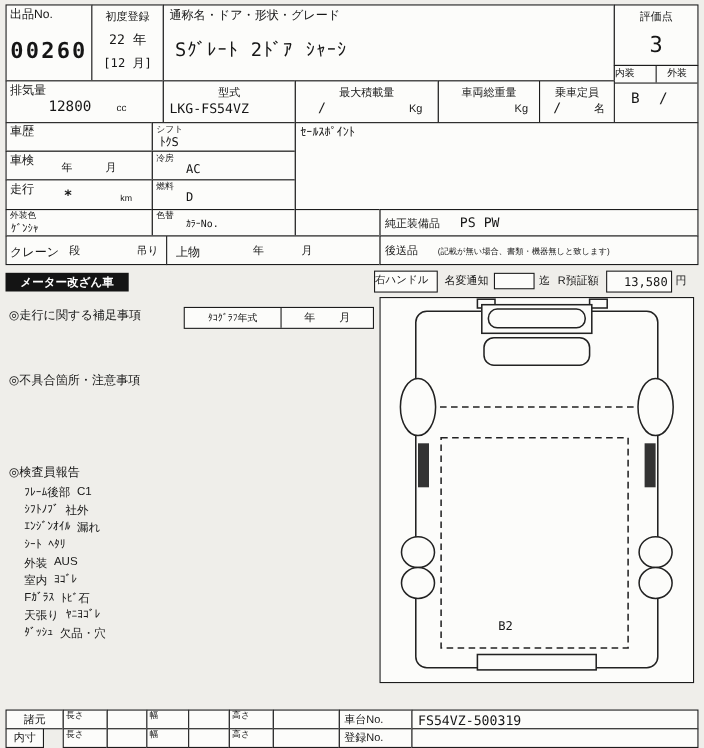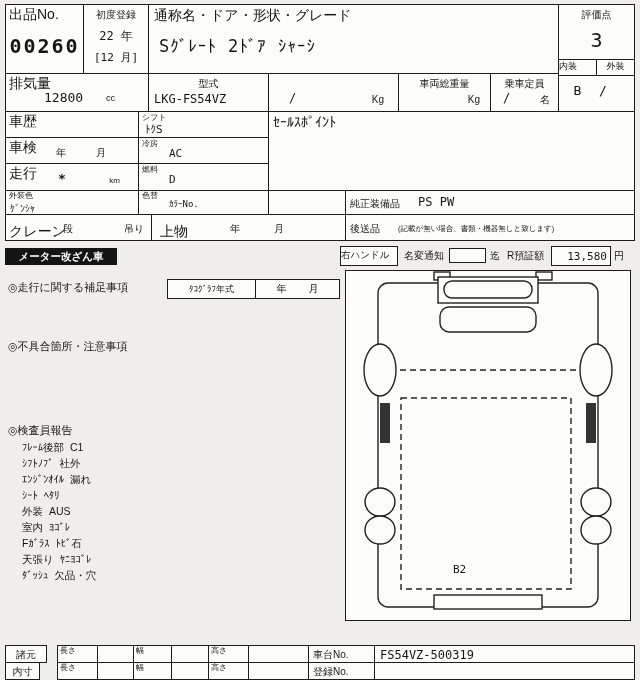"出品No." .lbl { font-size: 14px -> 11px }
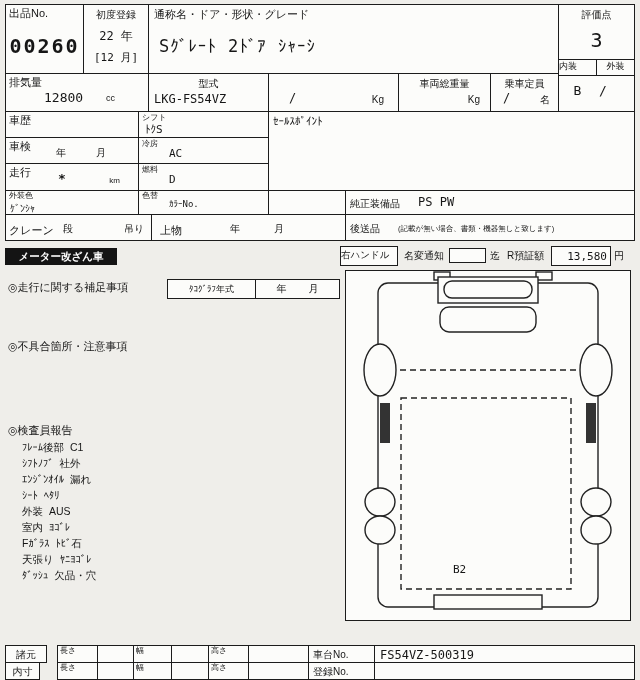"最大積載量" div.hdr { html: none -> <div>最大積載量</div> }
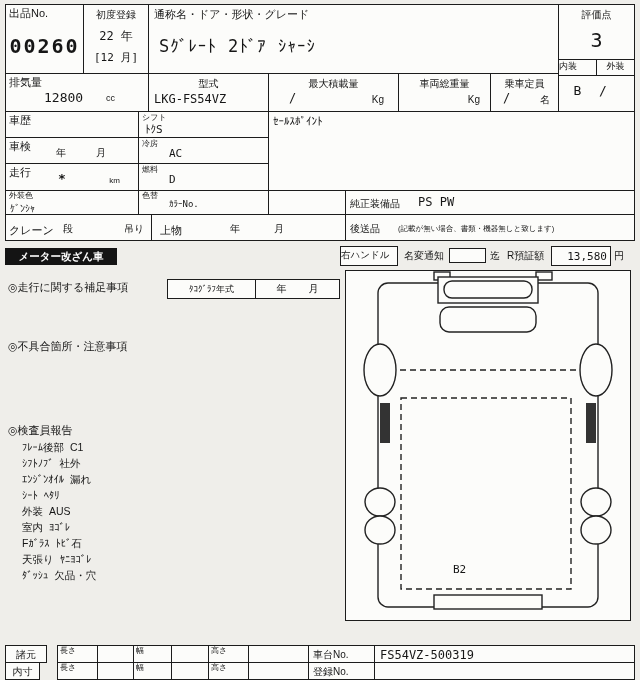"諸元" div.cell { width: 42px -> 53px }
